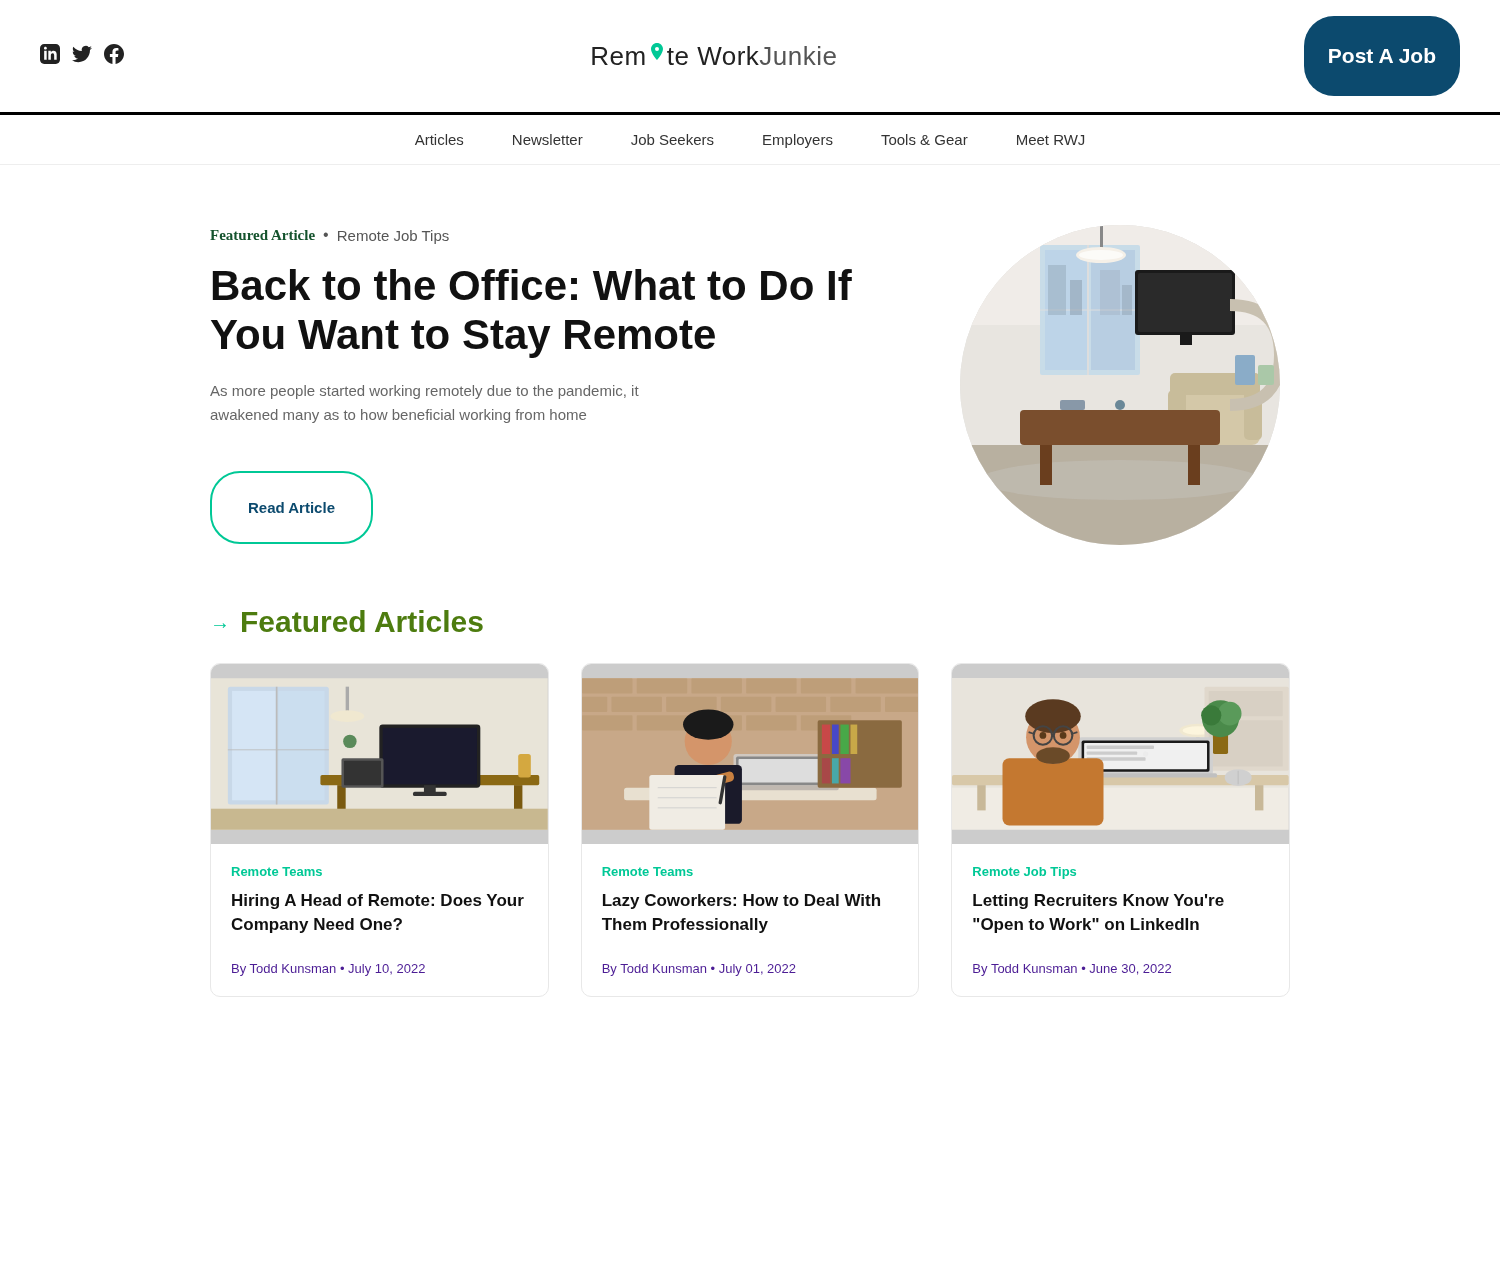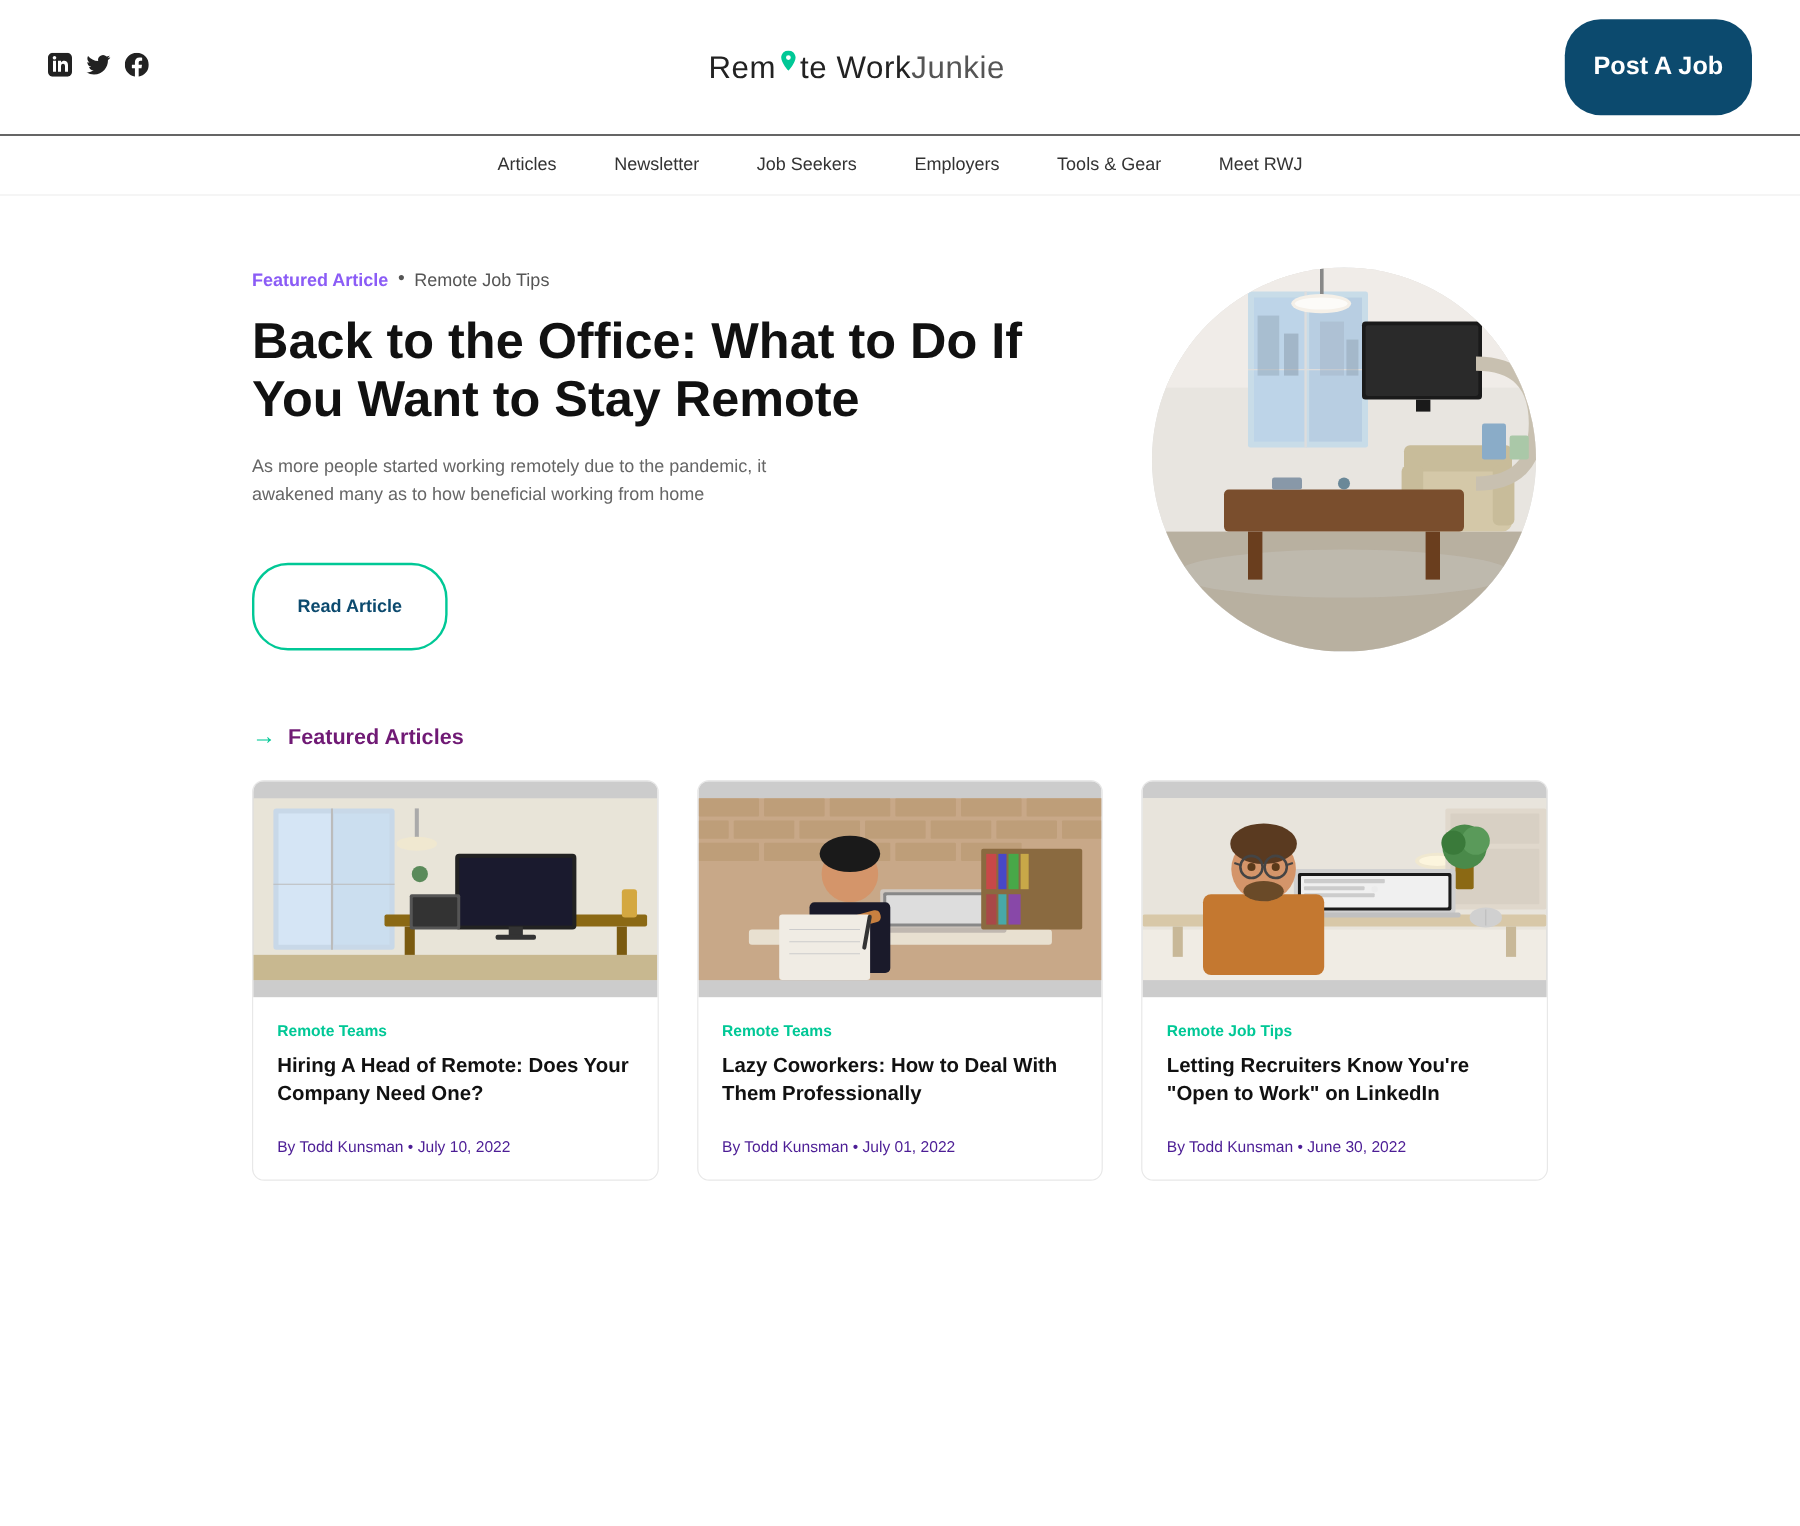"Rem" .header { border-bottom: 1px solid #000000 -> 3px solid #000000 }
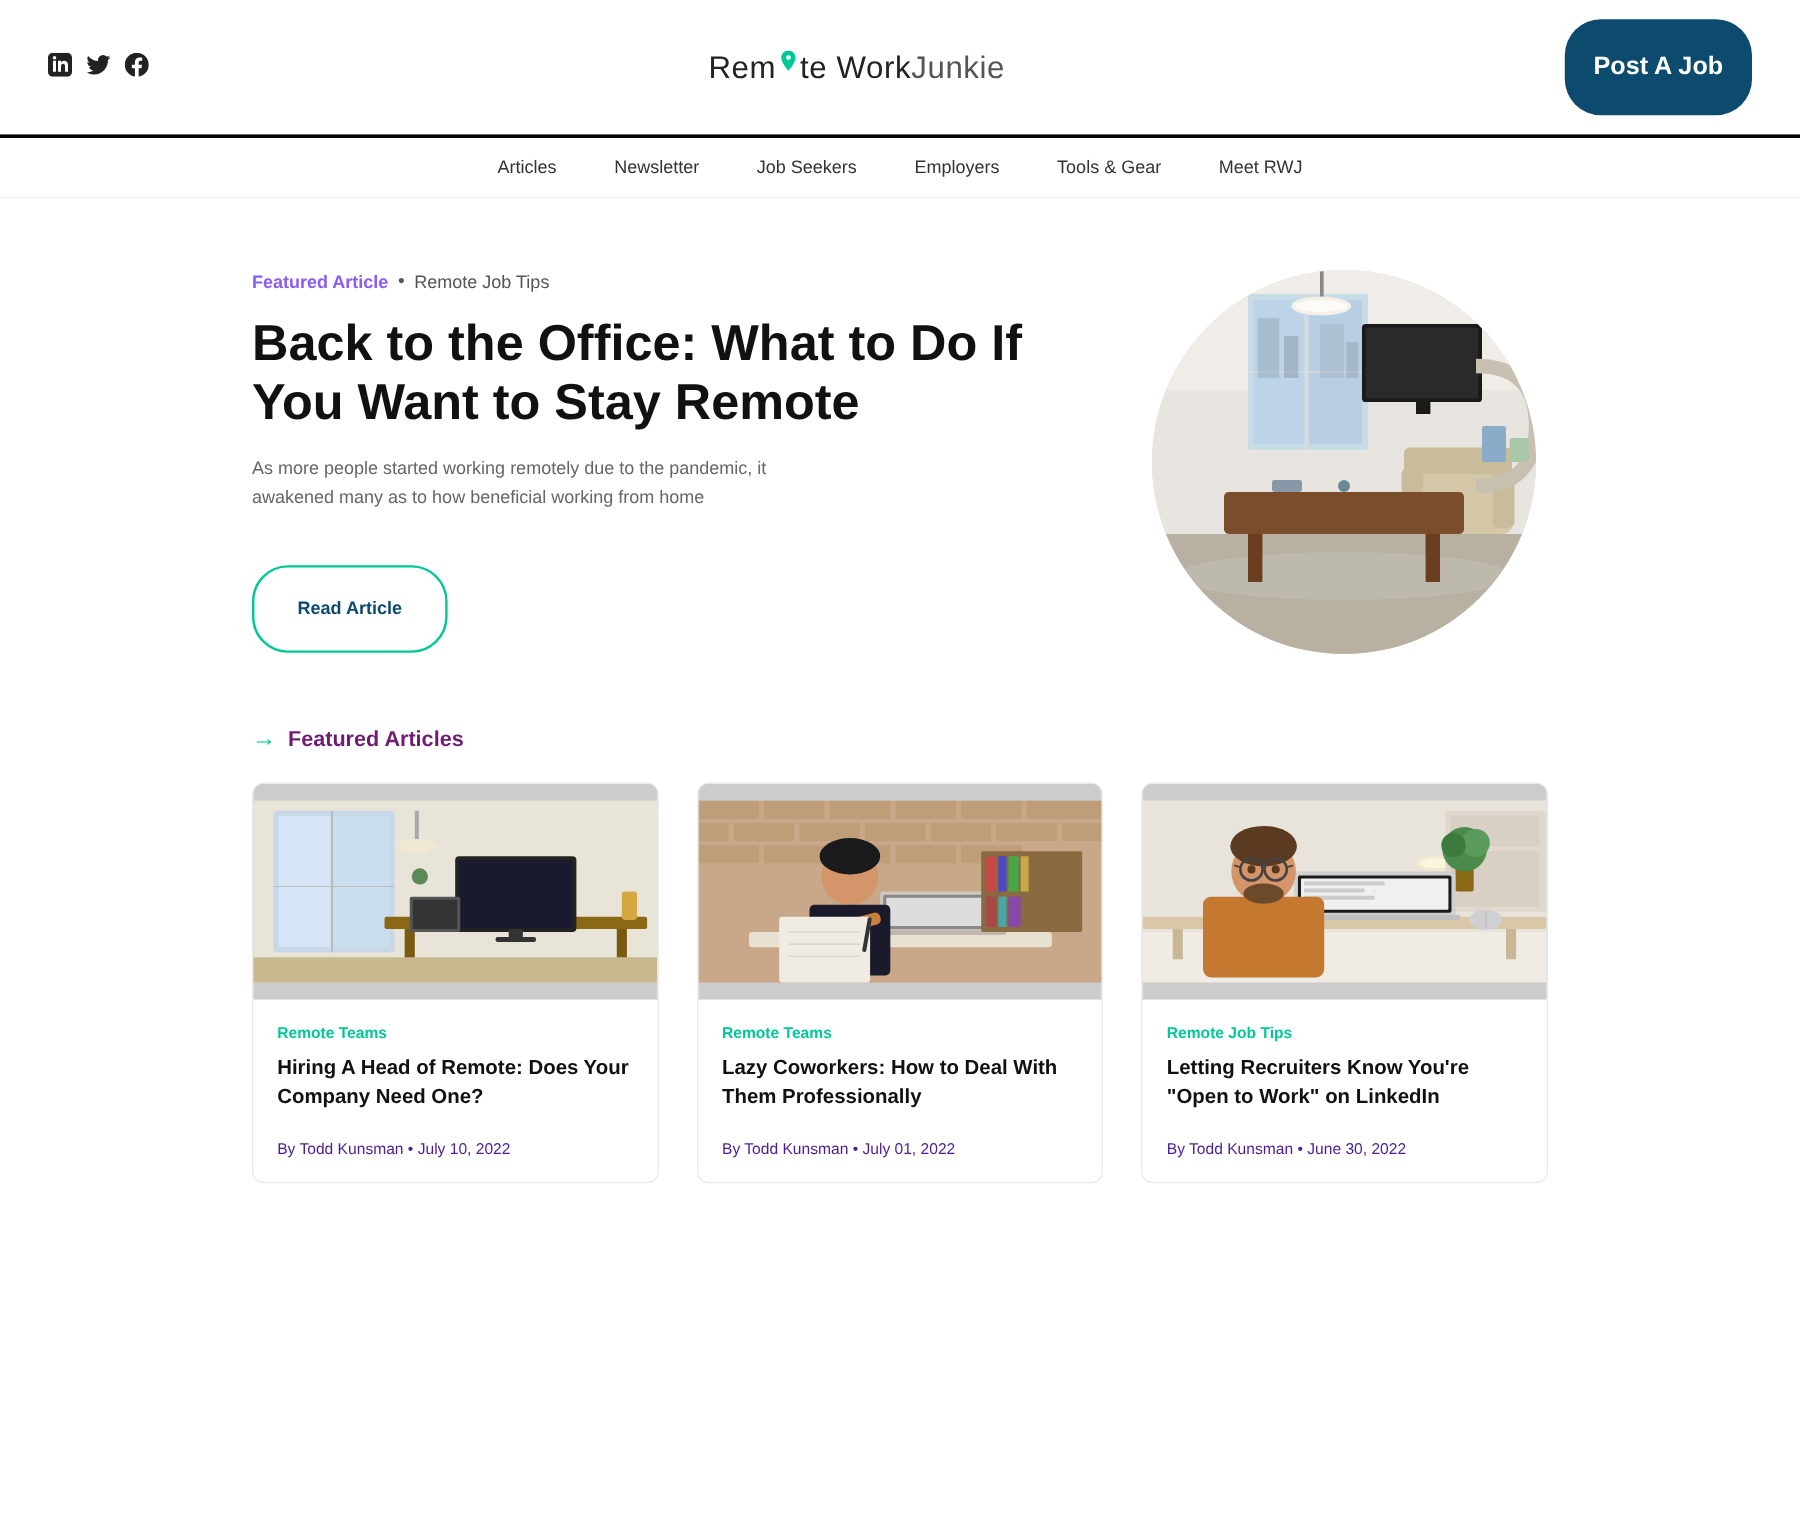"Featured Article" .featured-badge { color: #8b5cf6 -> #14532d; font-family: none -> Liberation Serif, serif }
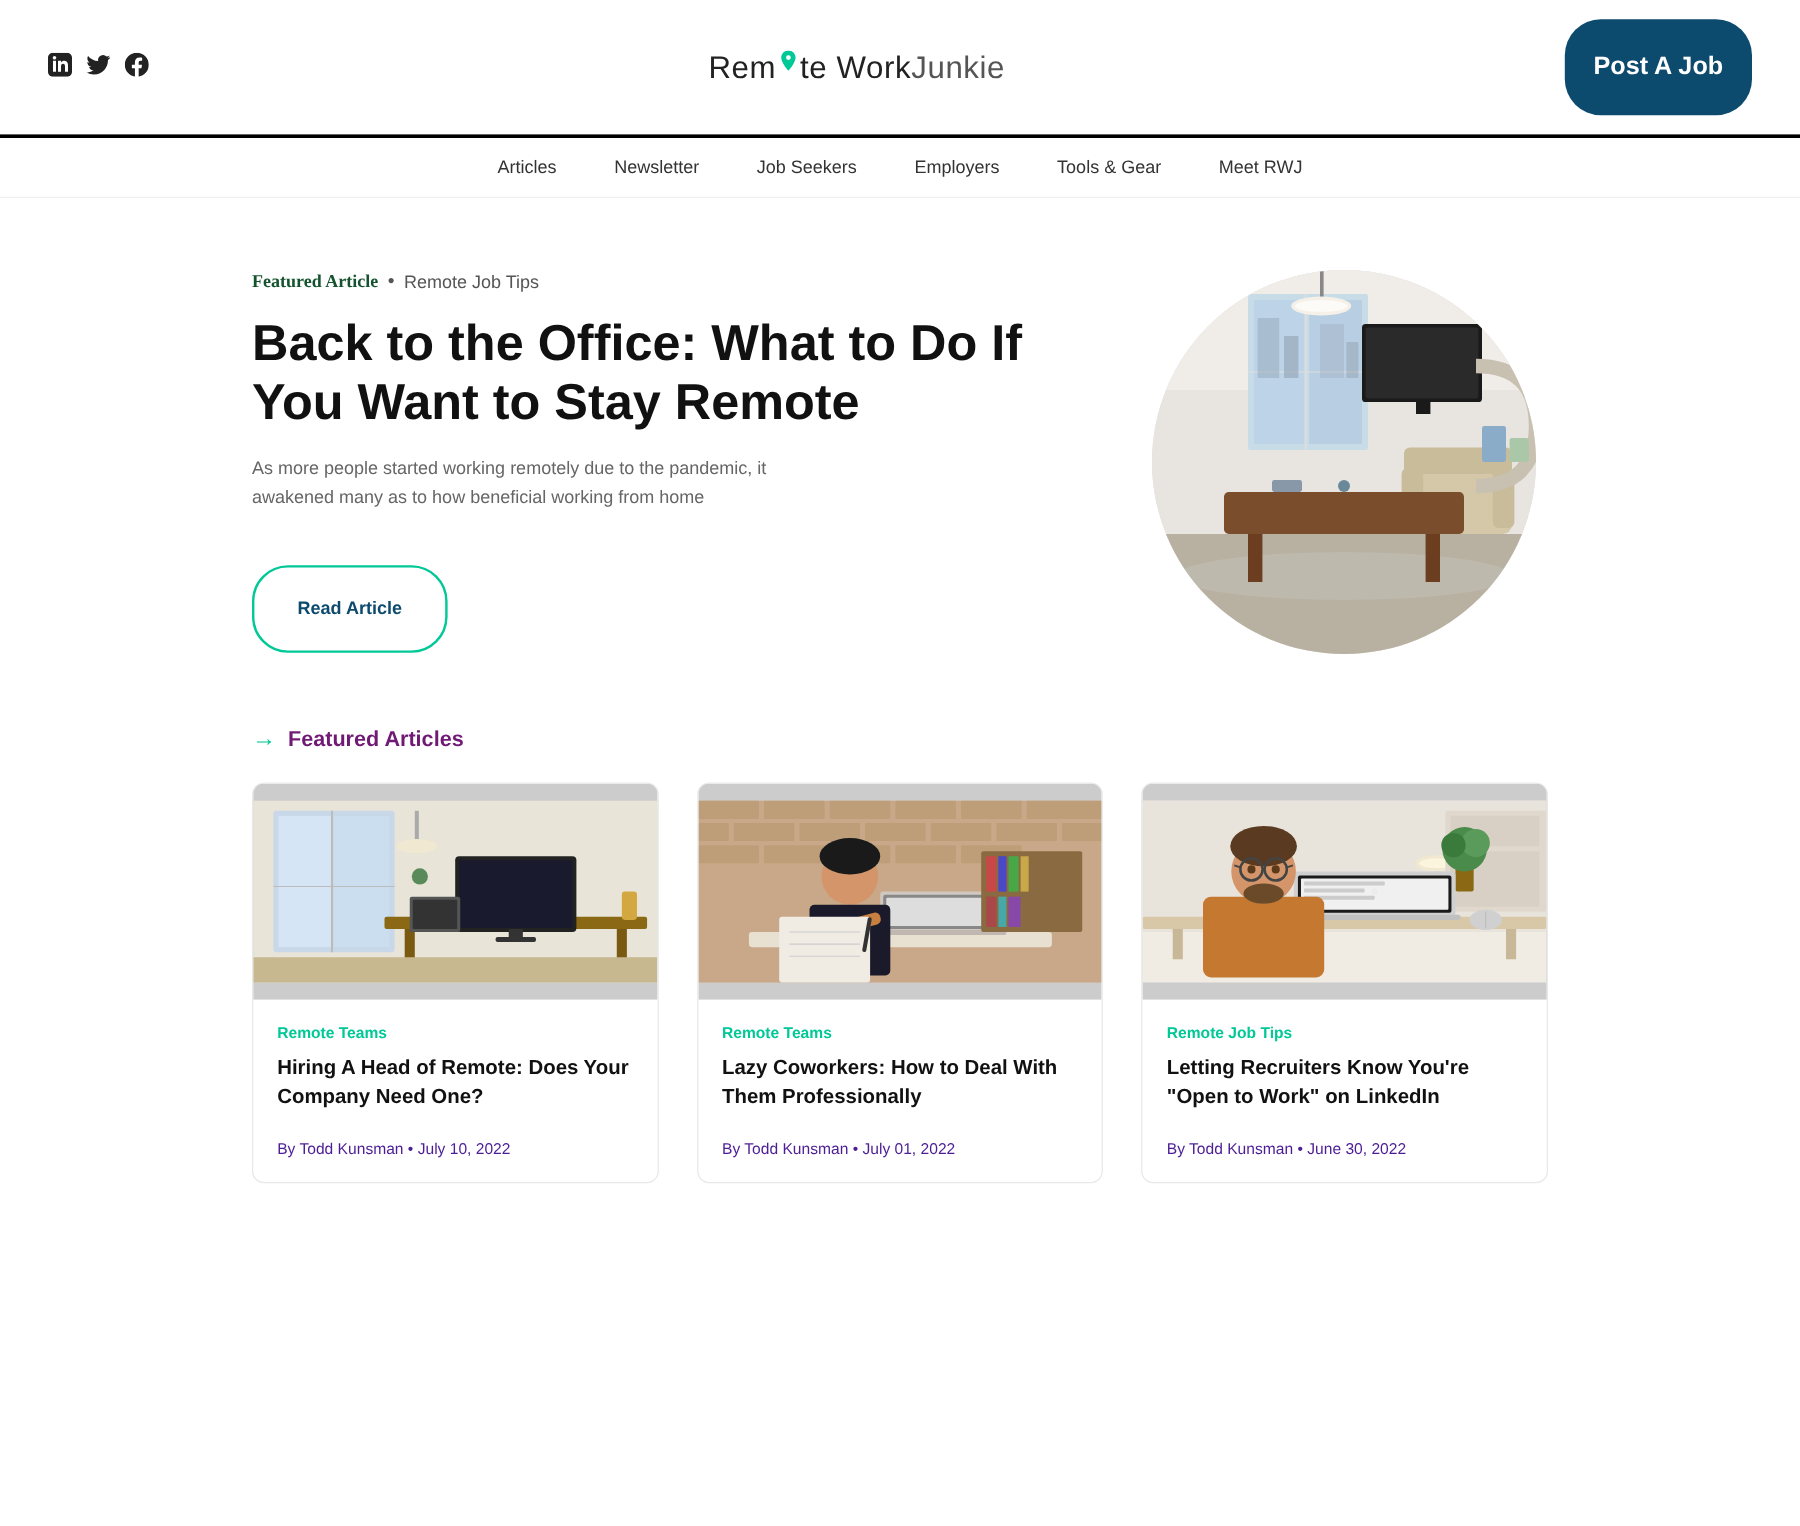"Featured Articles" .section-title { color: #701a75 -> #4d7c0f; font-size: 18px -> 30px }
